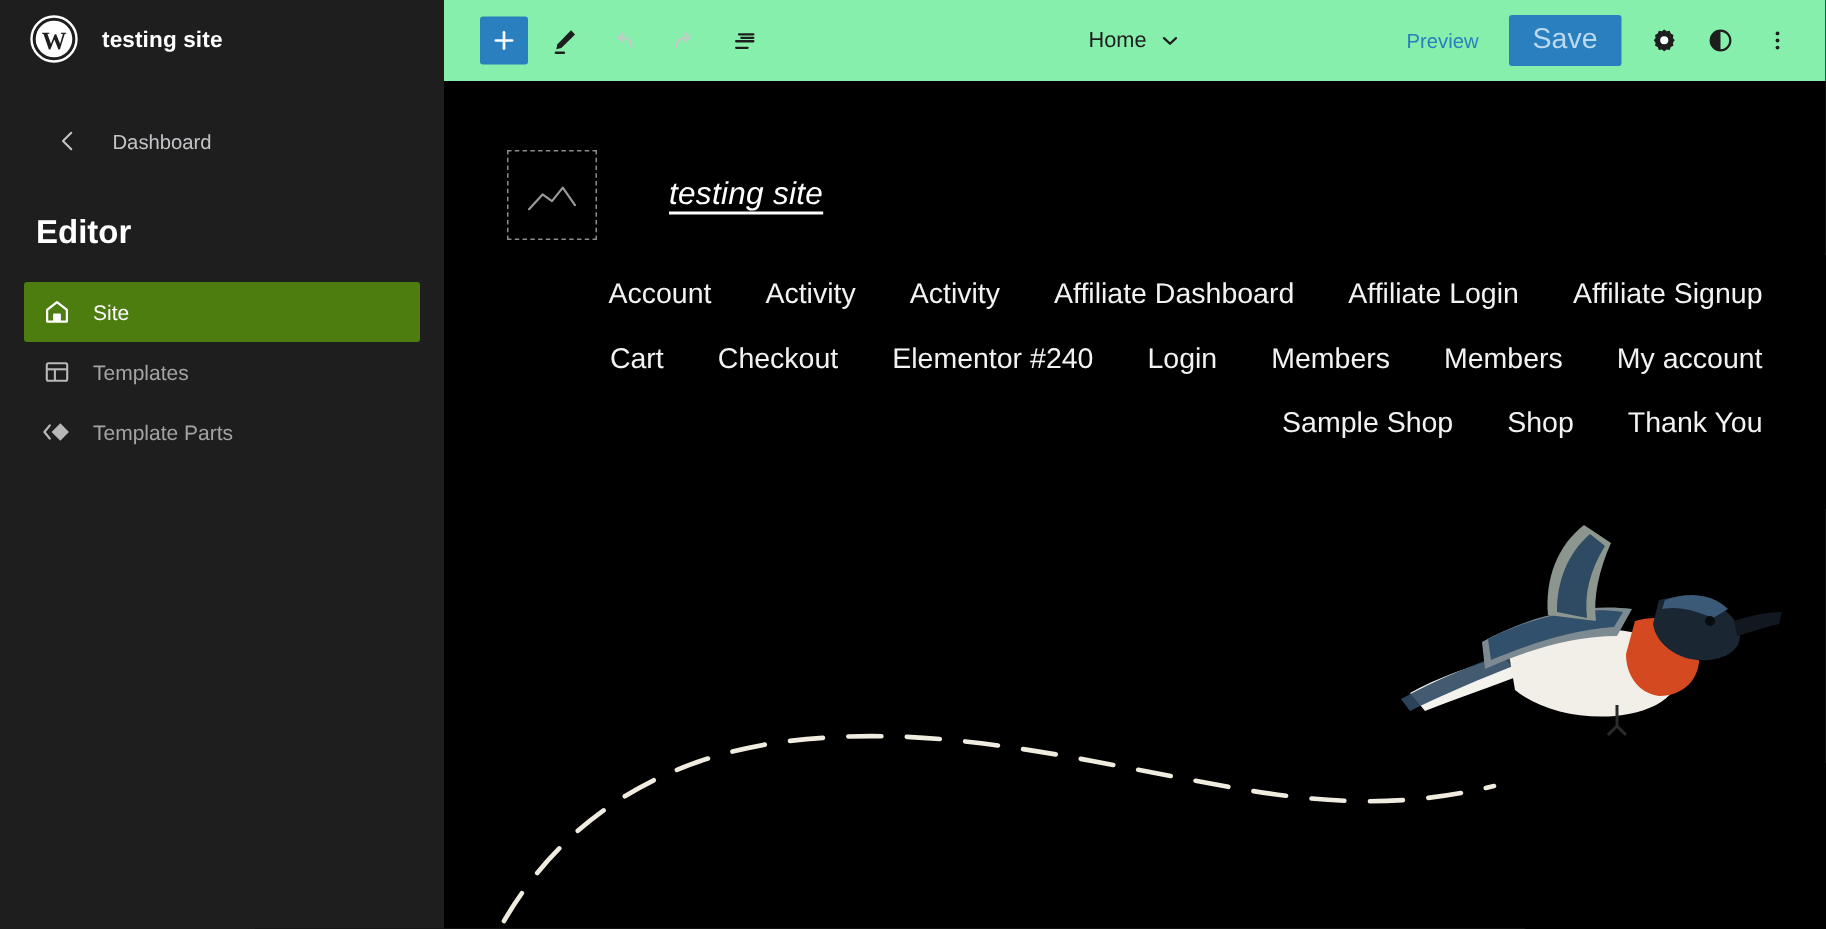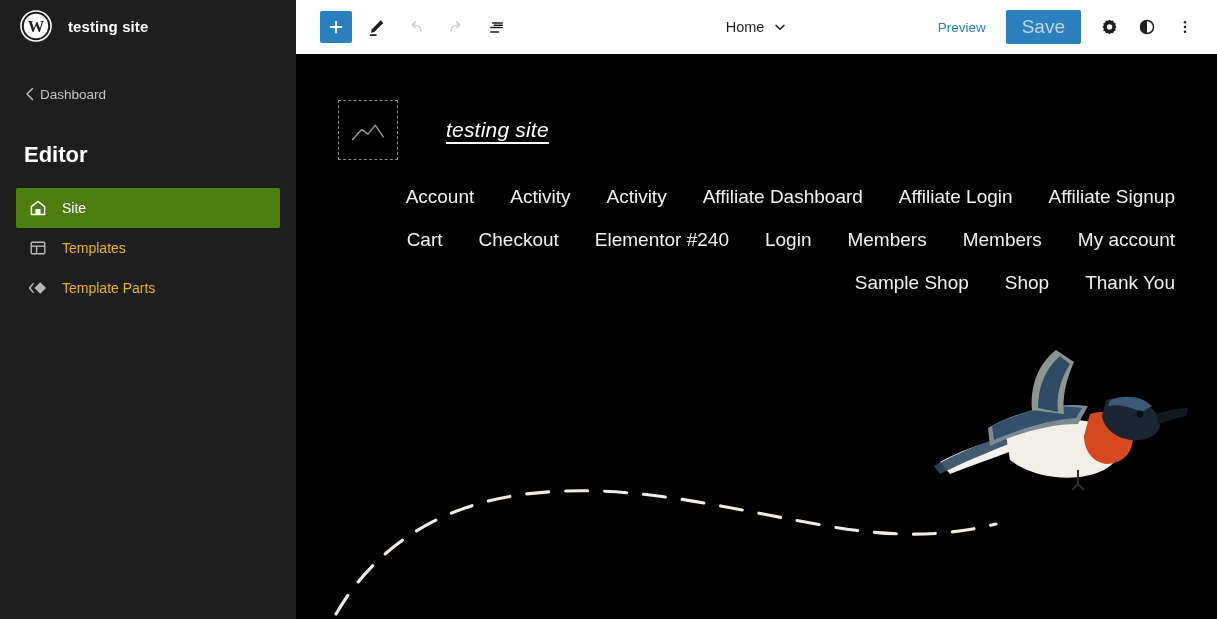"Home" .header { background: #ffffff -> #86efac }
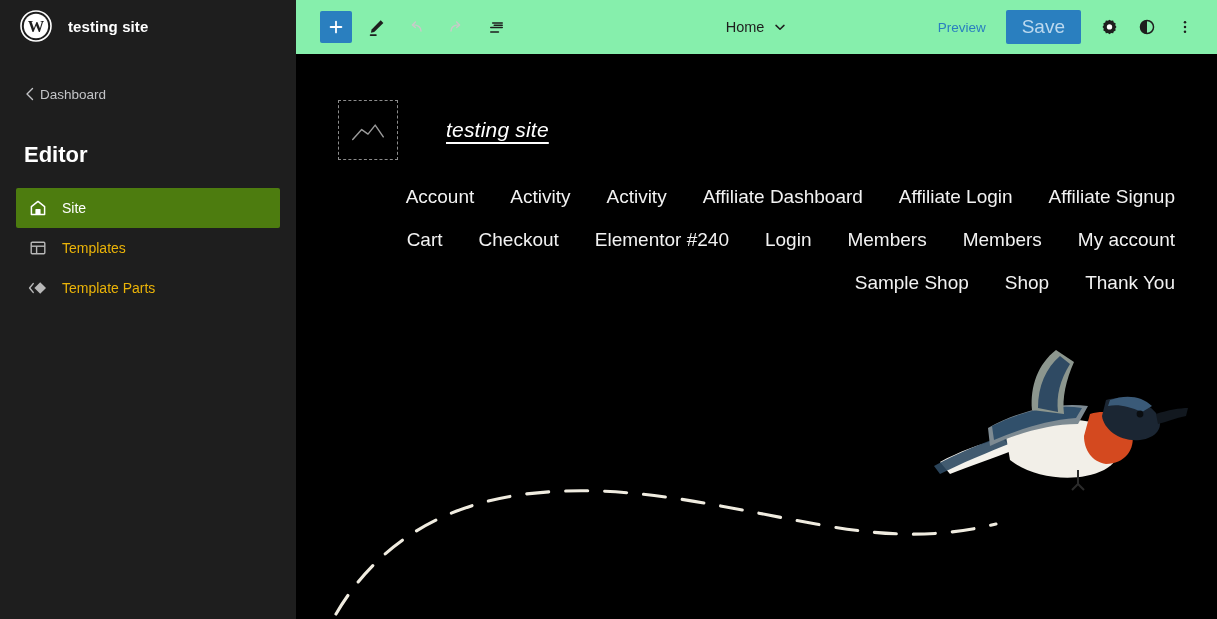"Dashboard" .sb-back { gap: 4px -> 24px; margin-left: none -> 15px }
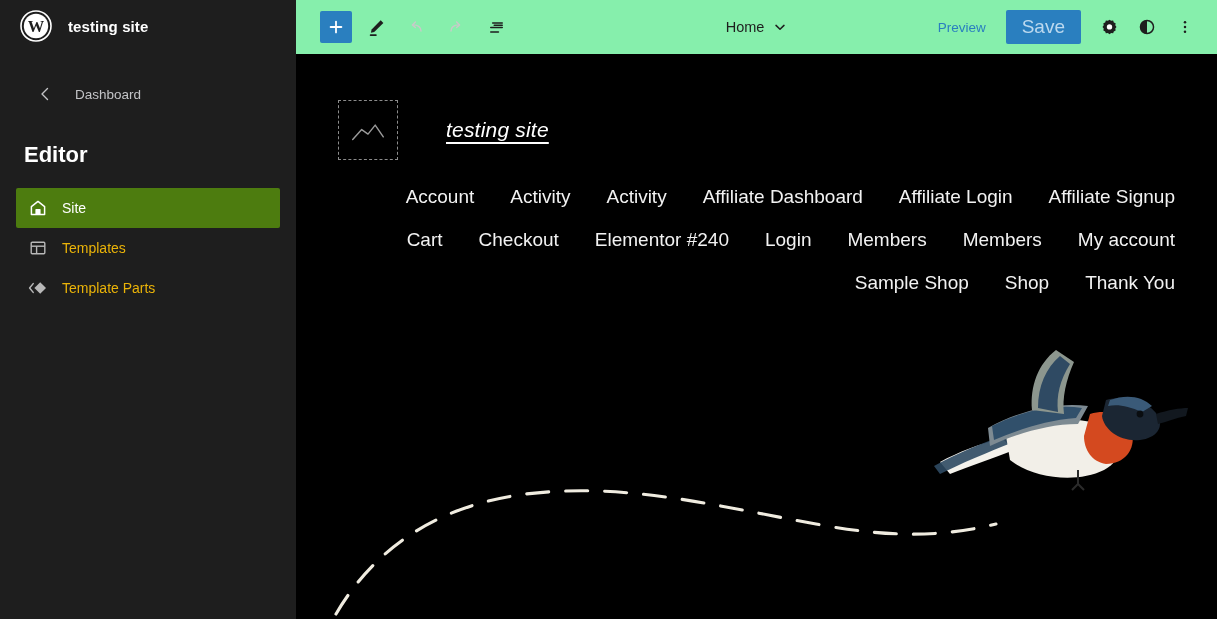"Templates" .sb-item-label { color: #eab308 -> #a3a3a3 }
